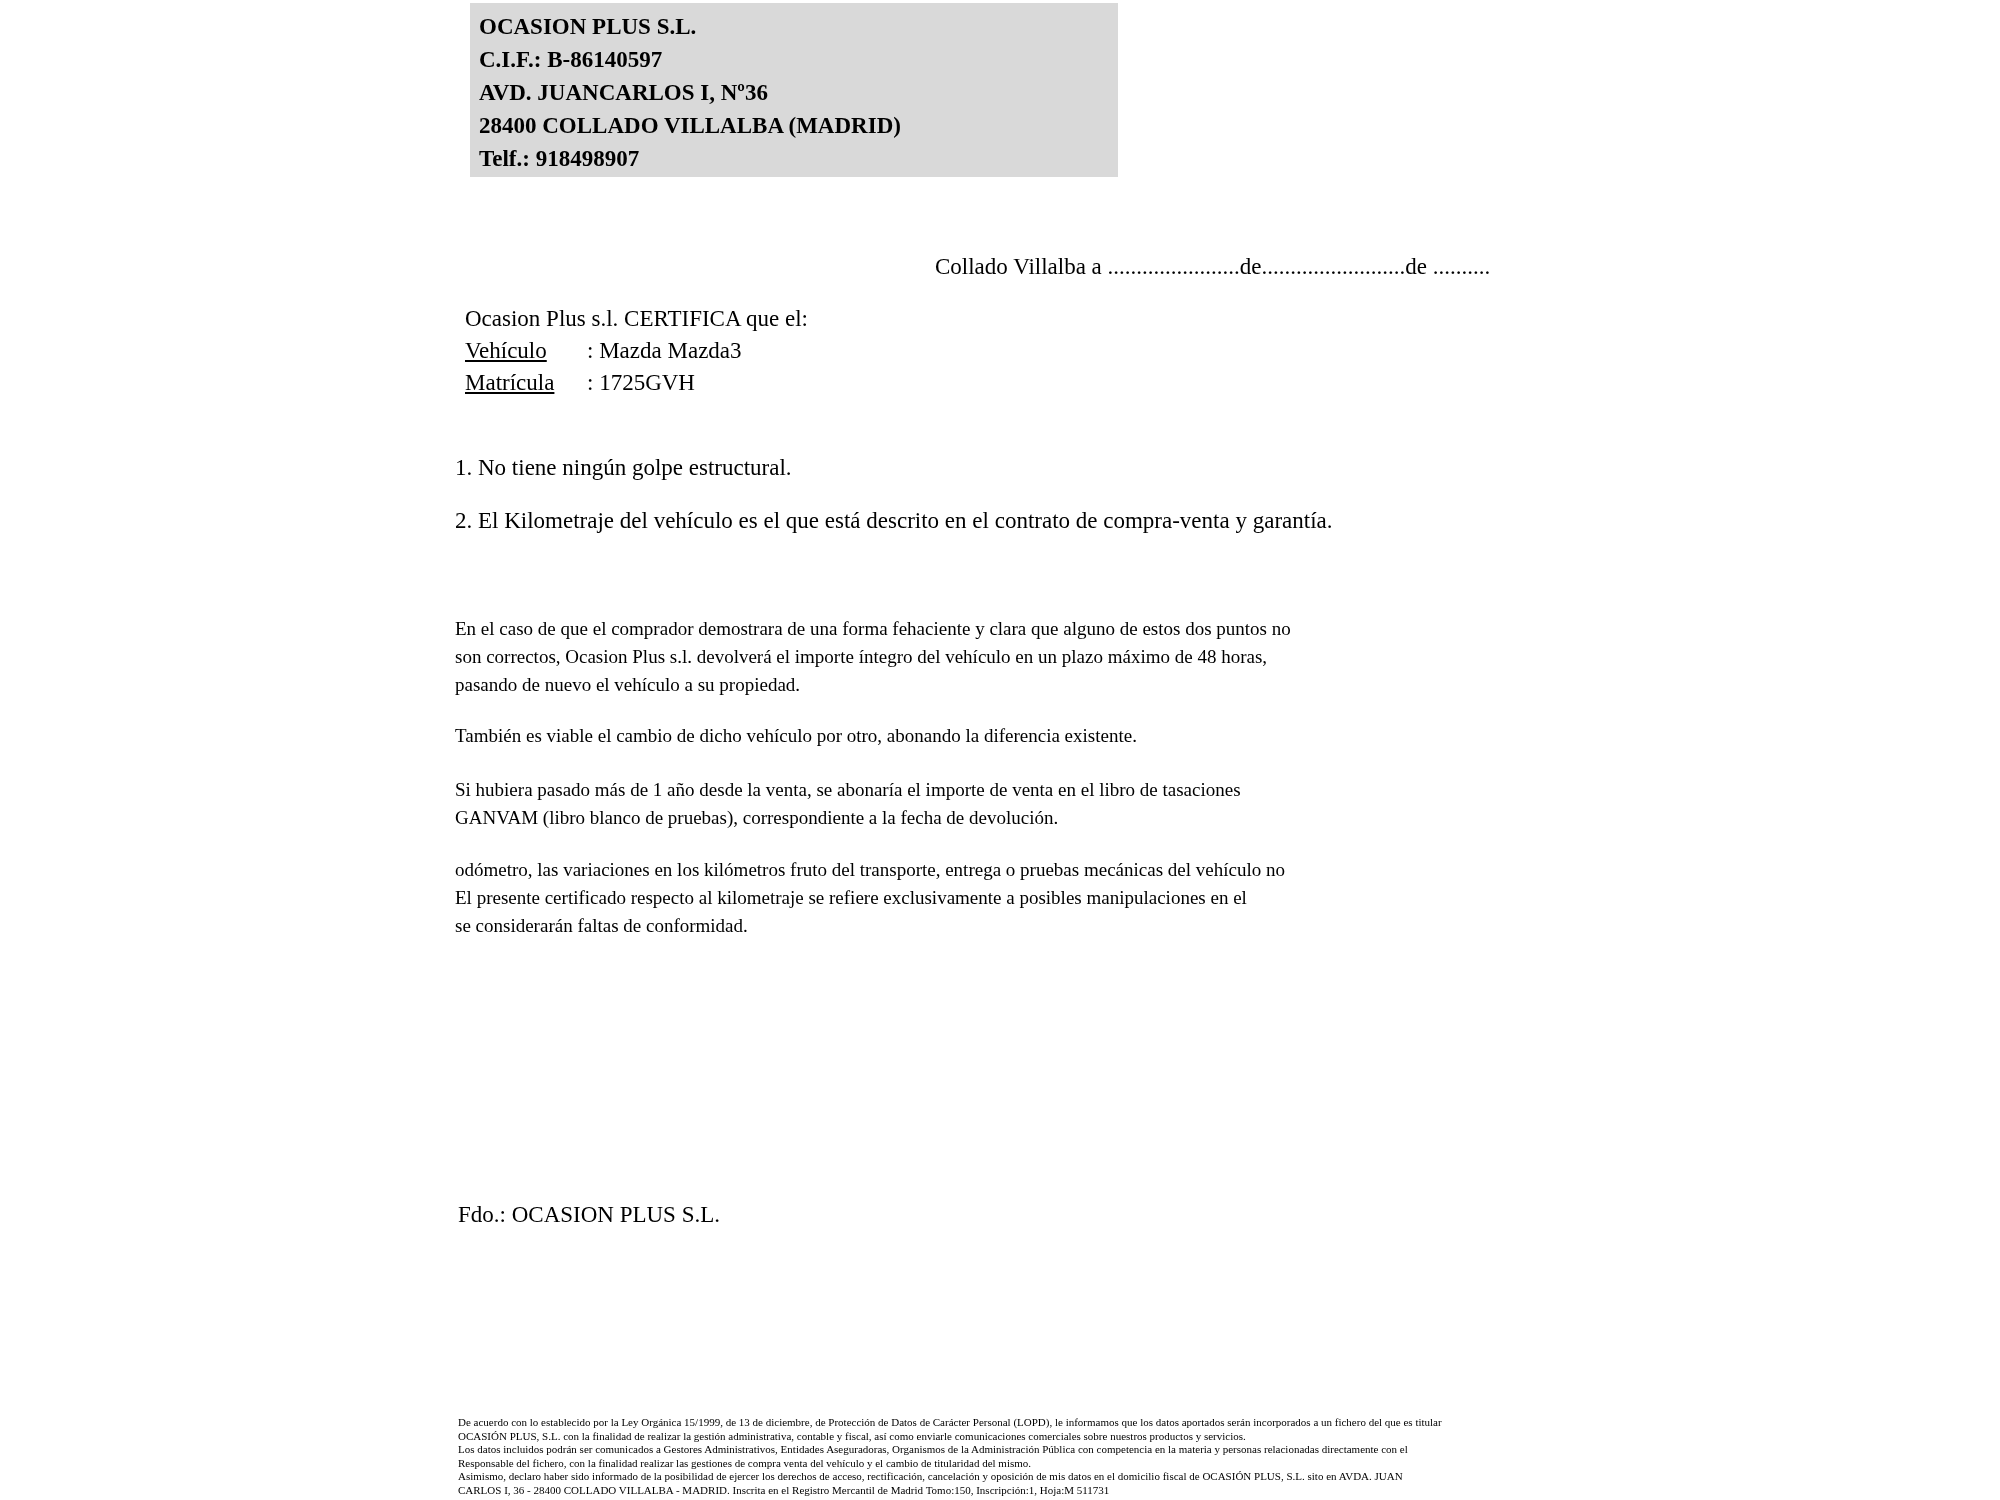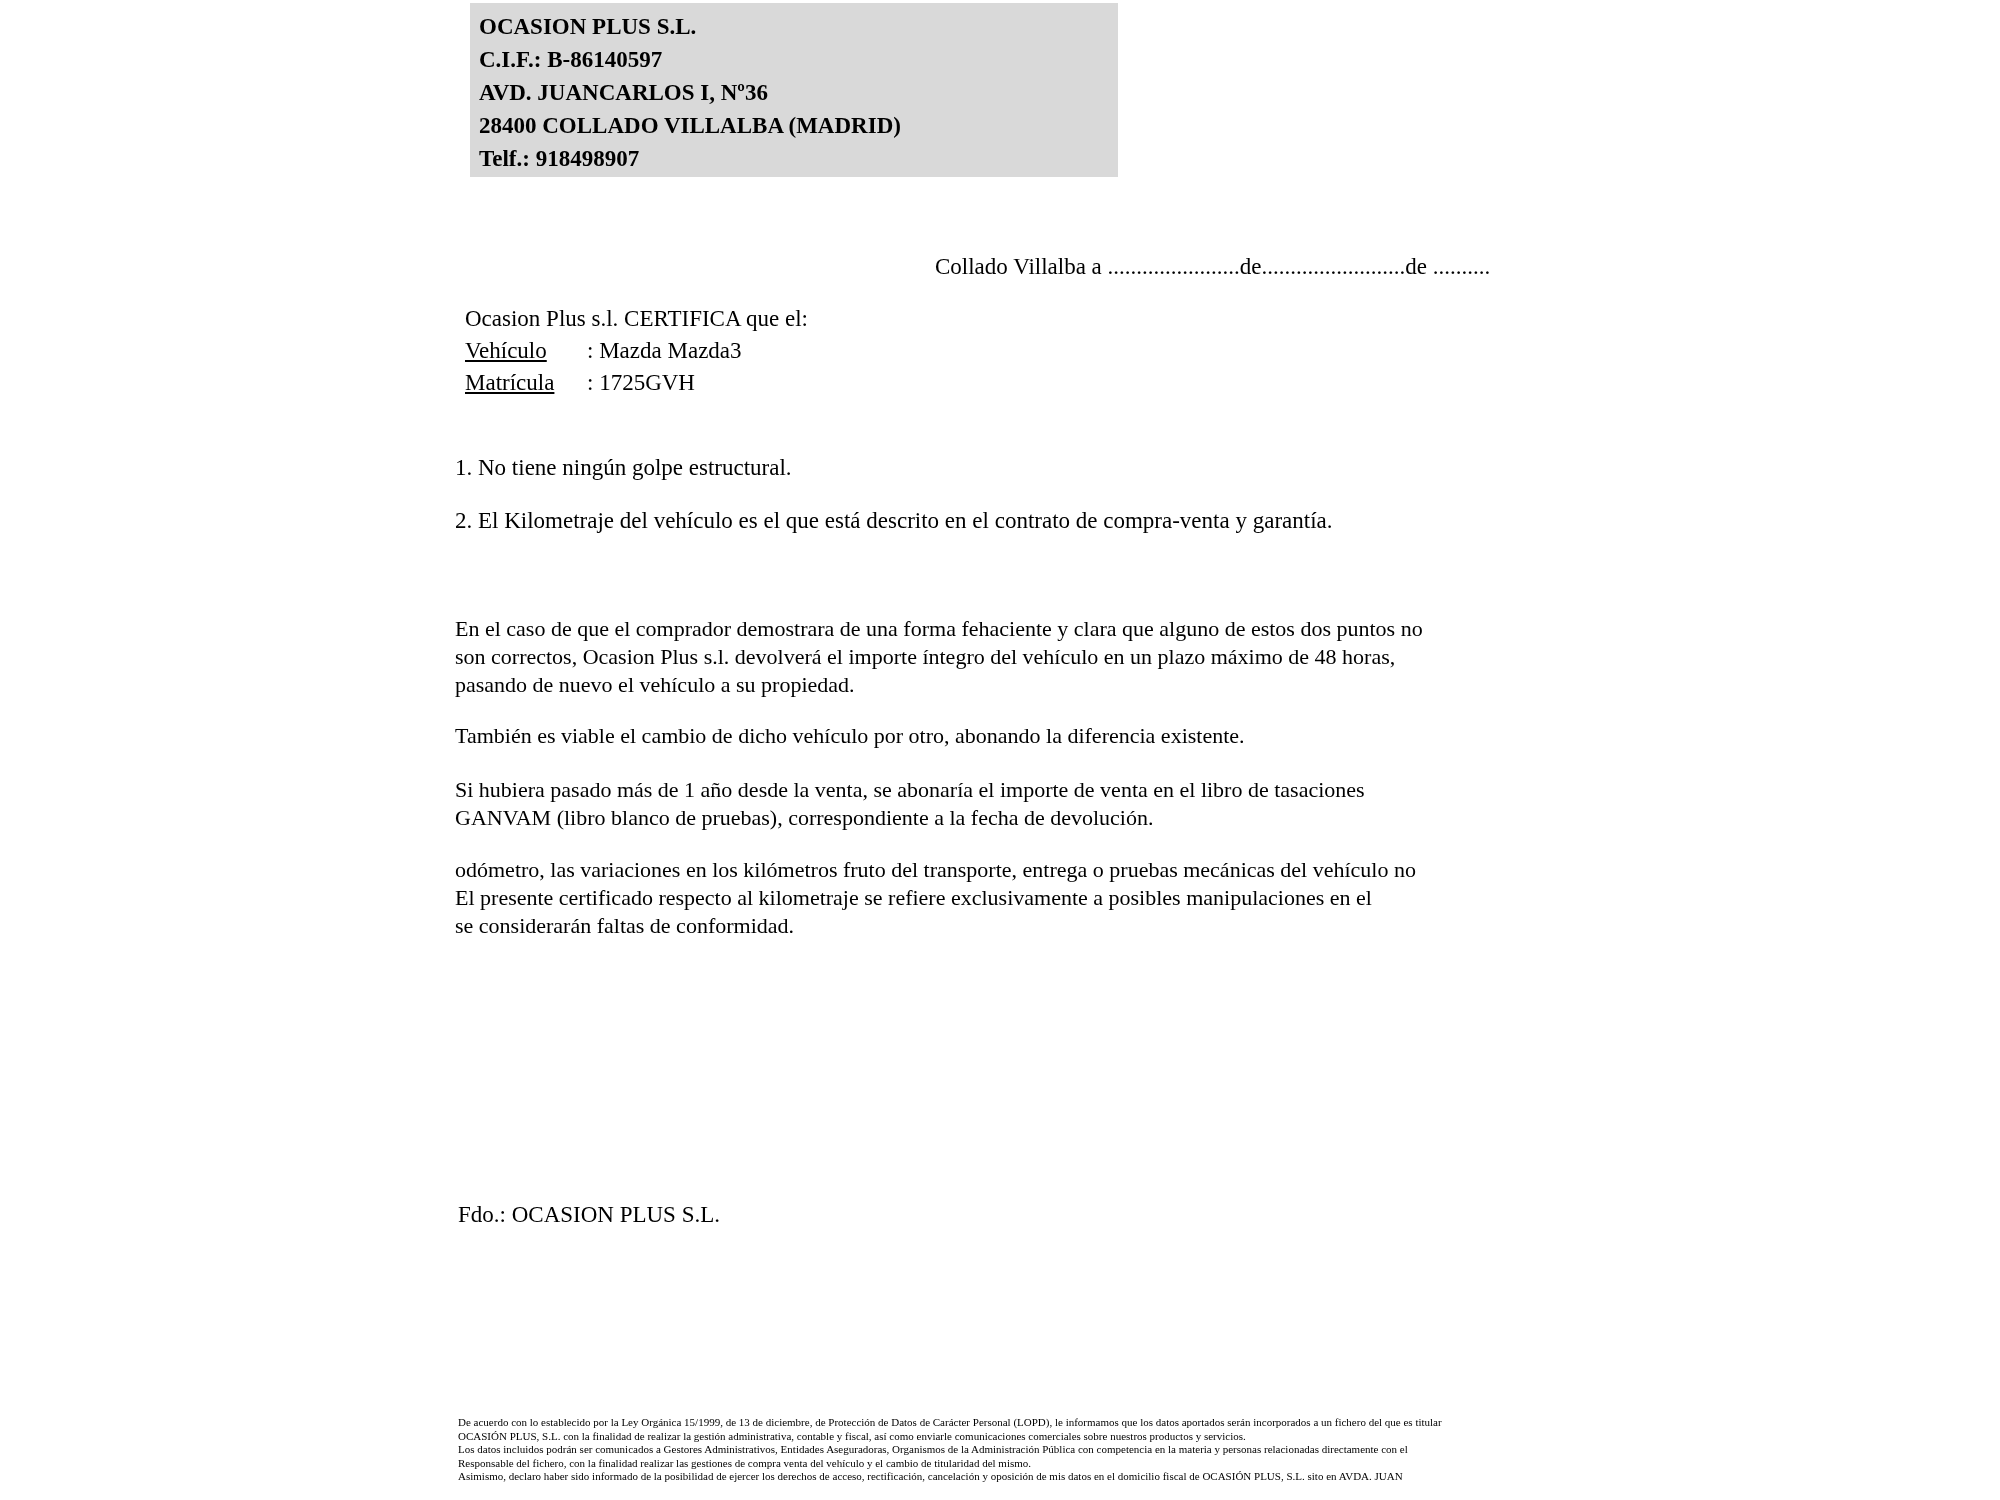"En el caso de que" .para { font-size: 22px -> 19px }
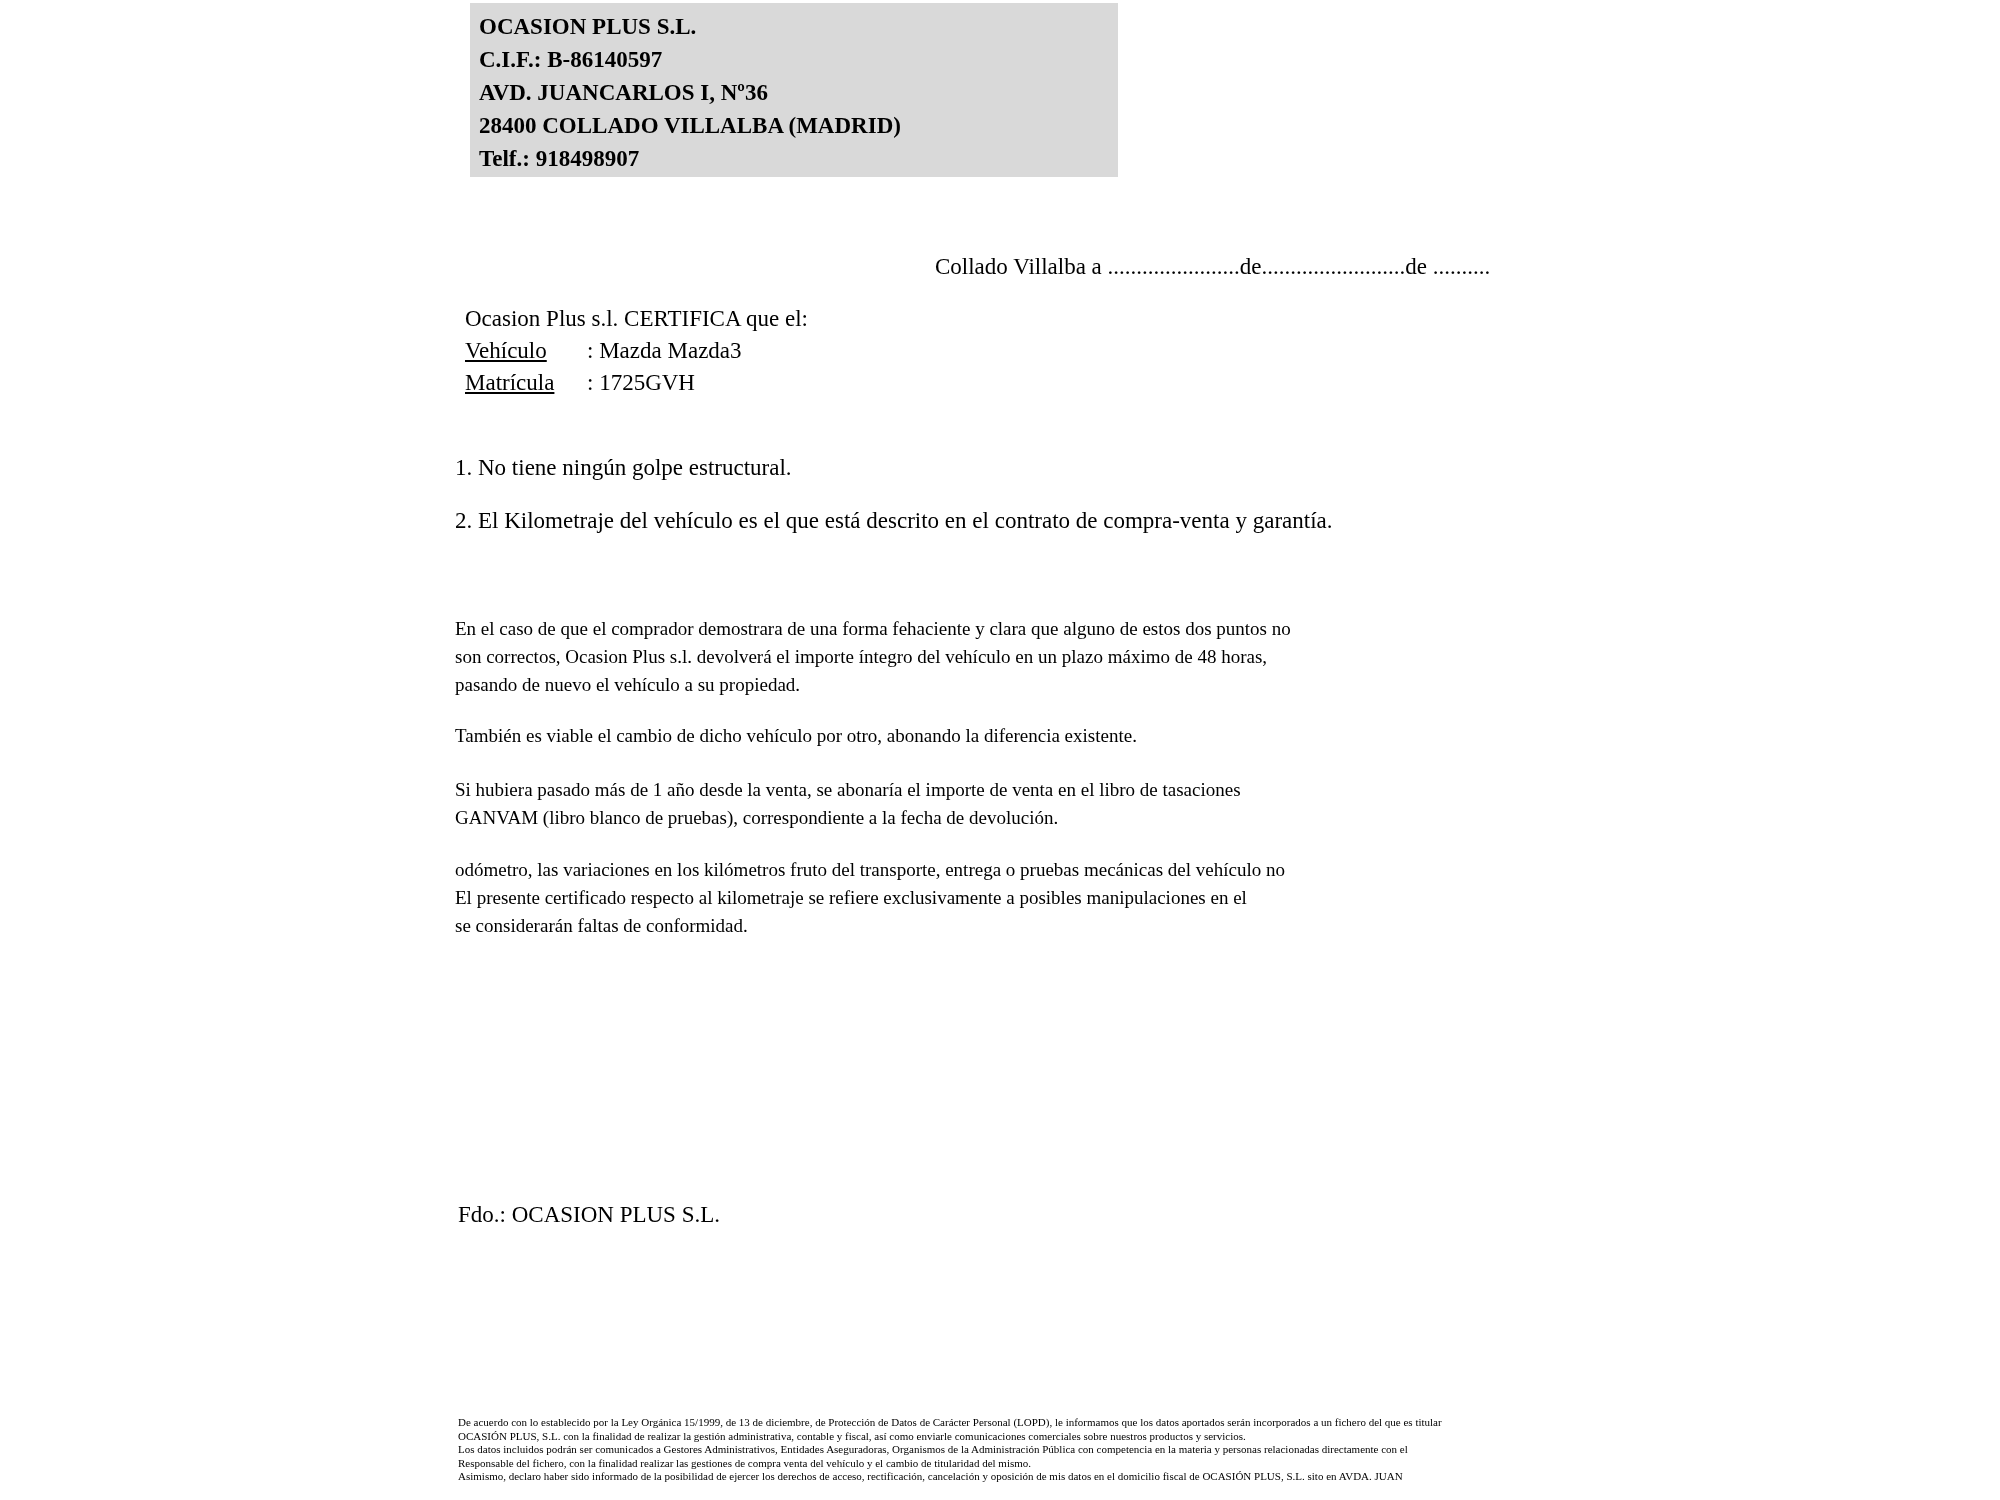"CARLOS I, 36 - 28400" div { html: none -> <div>CARLOS I, 36 - 28400 COLLADO VILLALBA - MADRID. Inscrita en el Registro Mercantil de Madrid Tomo:150, Inscripción:1, Hoja:M 511731</div> }
